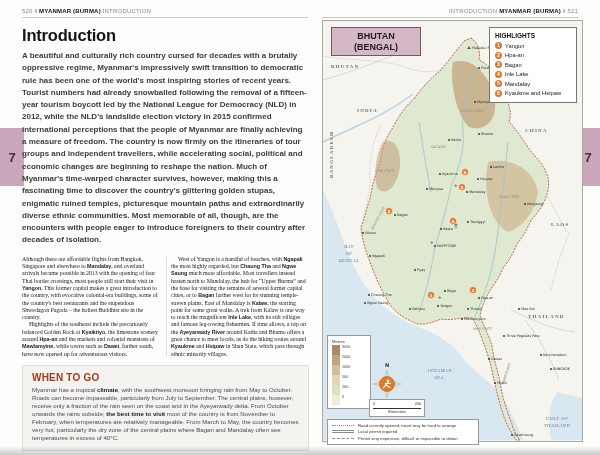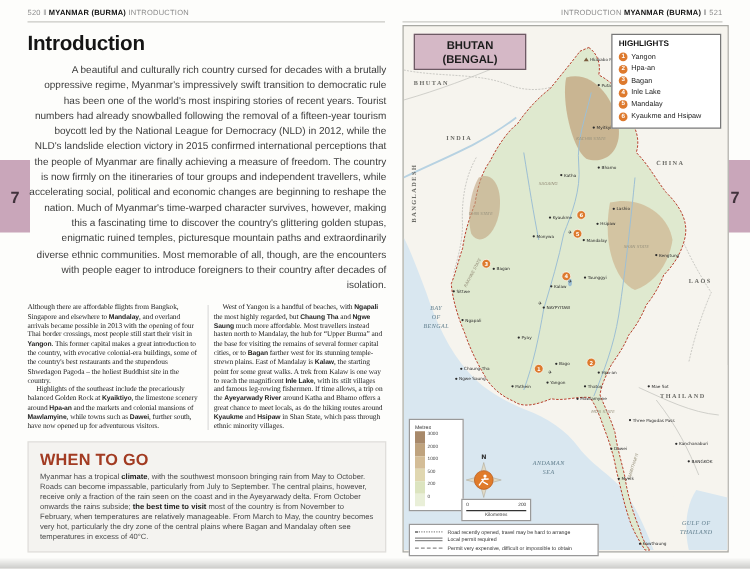"A beautiful and culturally rich" .lede { font-weight: 400 -> 700; text-align: right -> left }
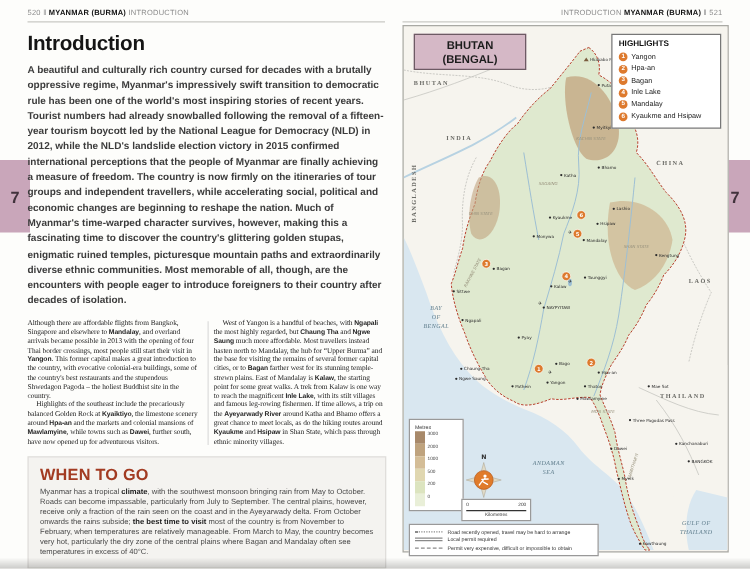"WHEN TO GO" .wtg h3 { font-size: 13px -> 10px }
